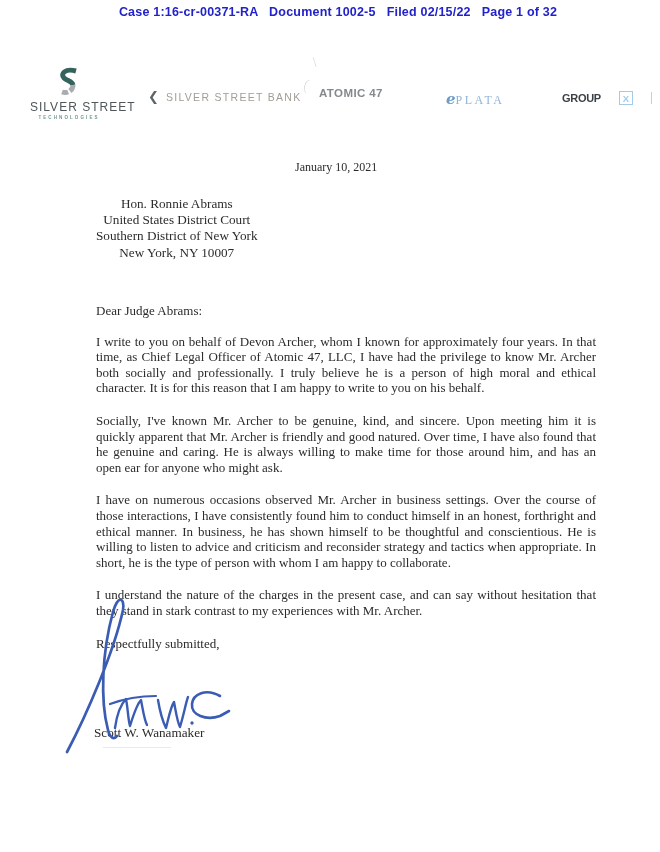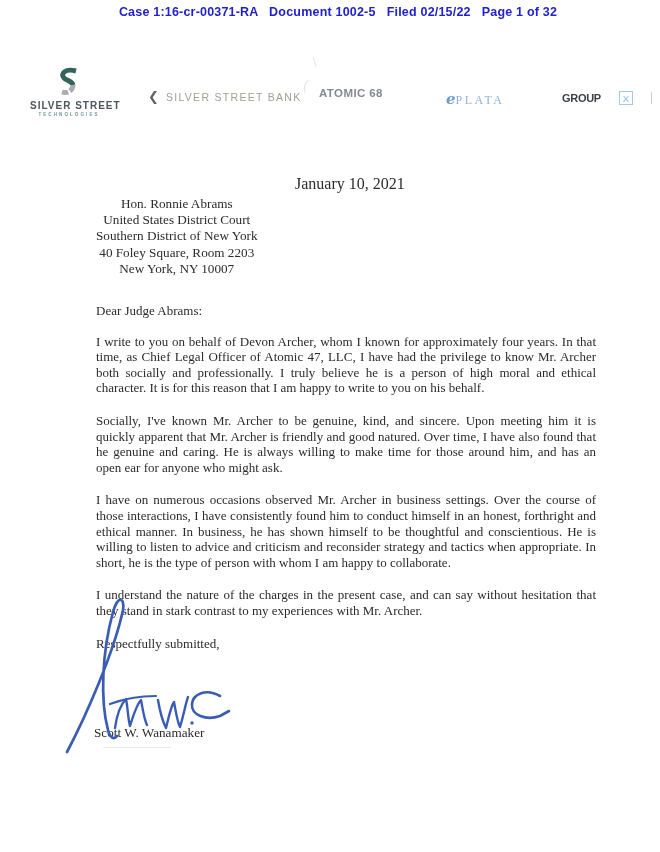"ATOMIC 68" div.logo { text: 68 -> 47 }
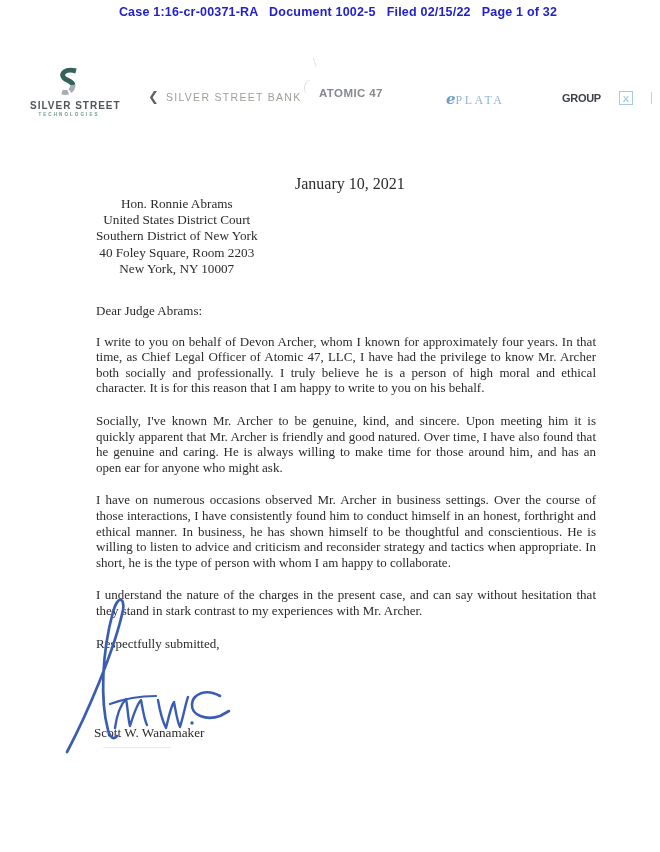"SILVER STREET" .sst-1 { font-size: 10px -> 12px; font-weight: 700 -> 400 }
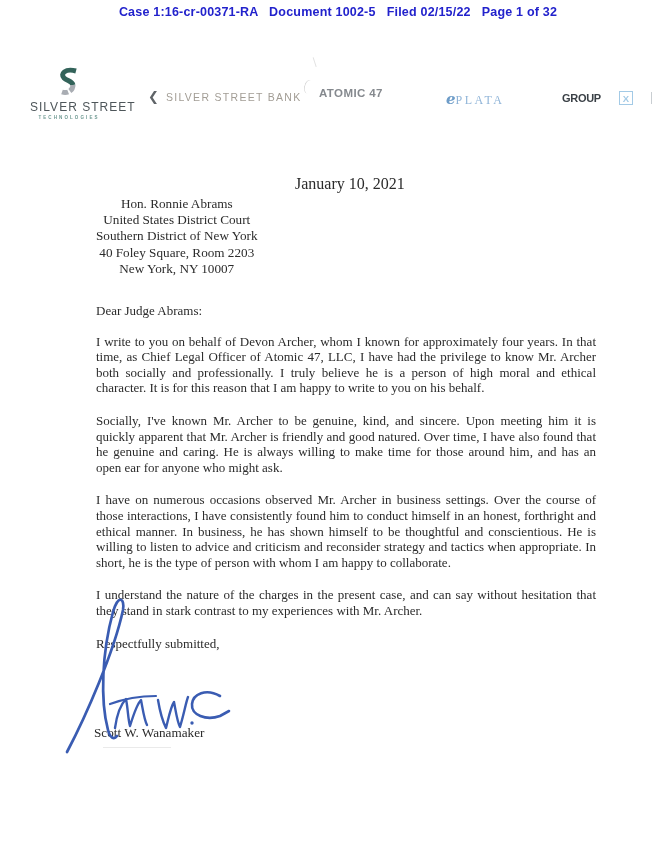"January 10, 2021" .date { font-size: 16px -> 12px; top: 175px -> 160px }
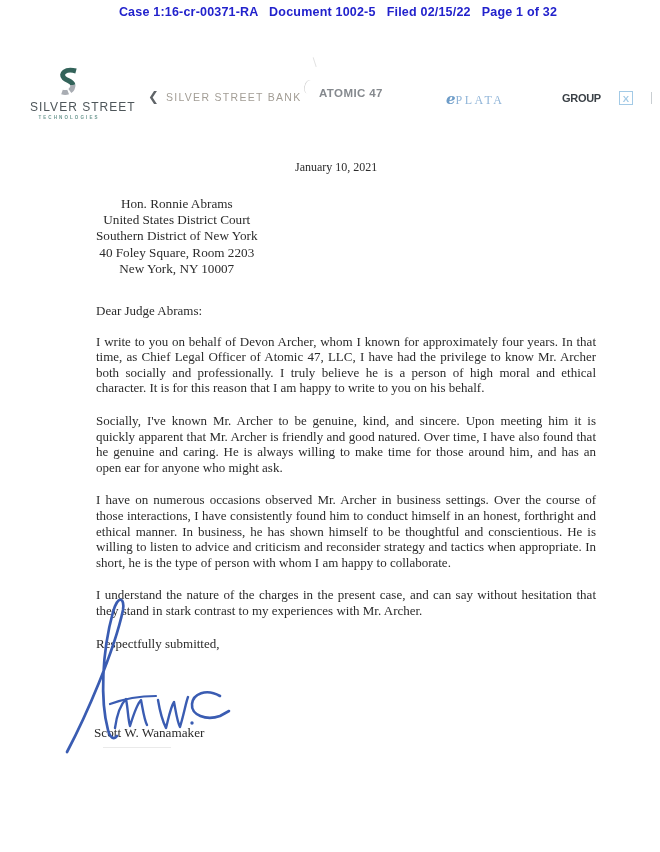"40 Foley Square, Room 2203" div { html: <div>40 Foley Square, Room 2203</div> -> none }
